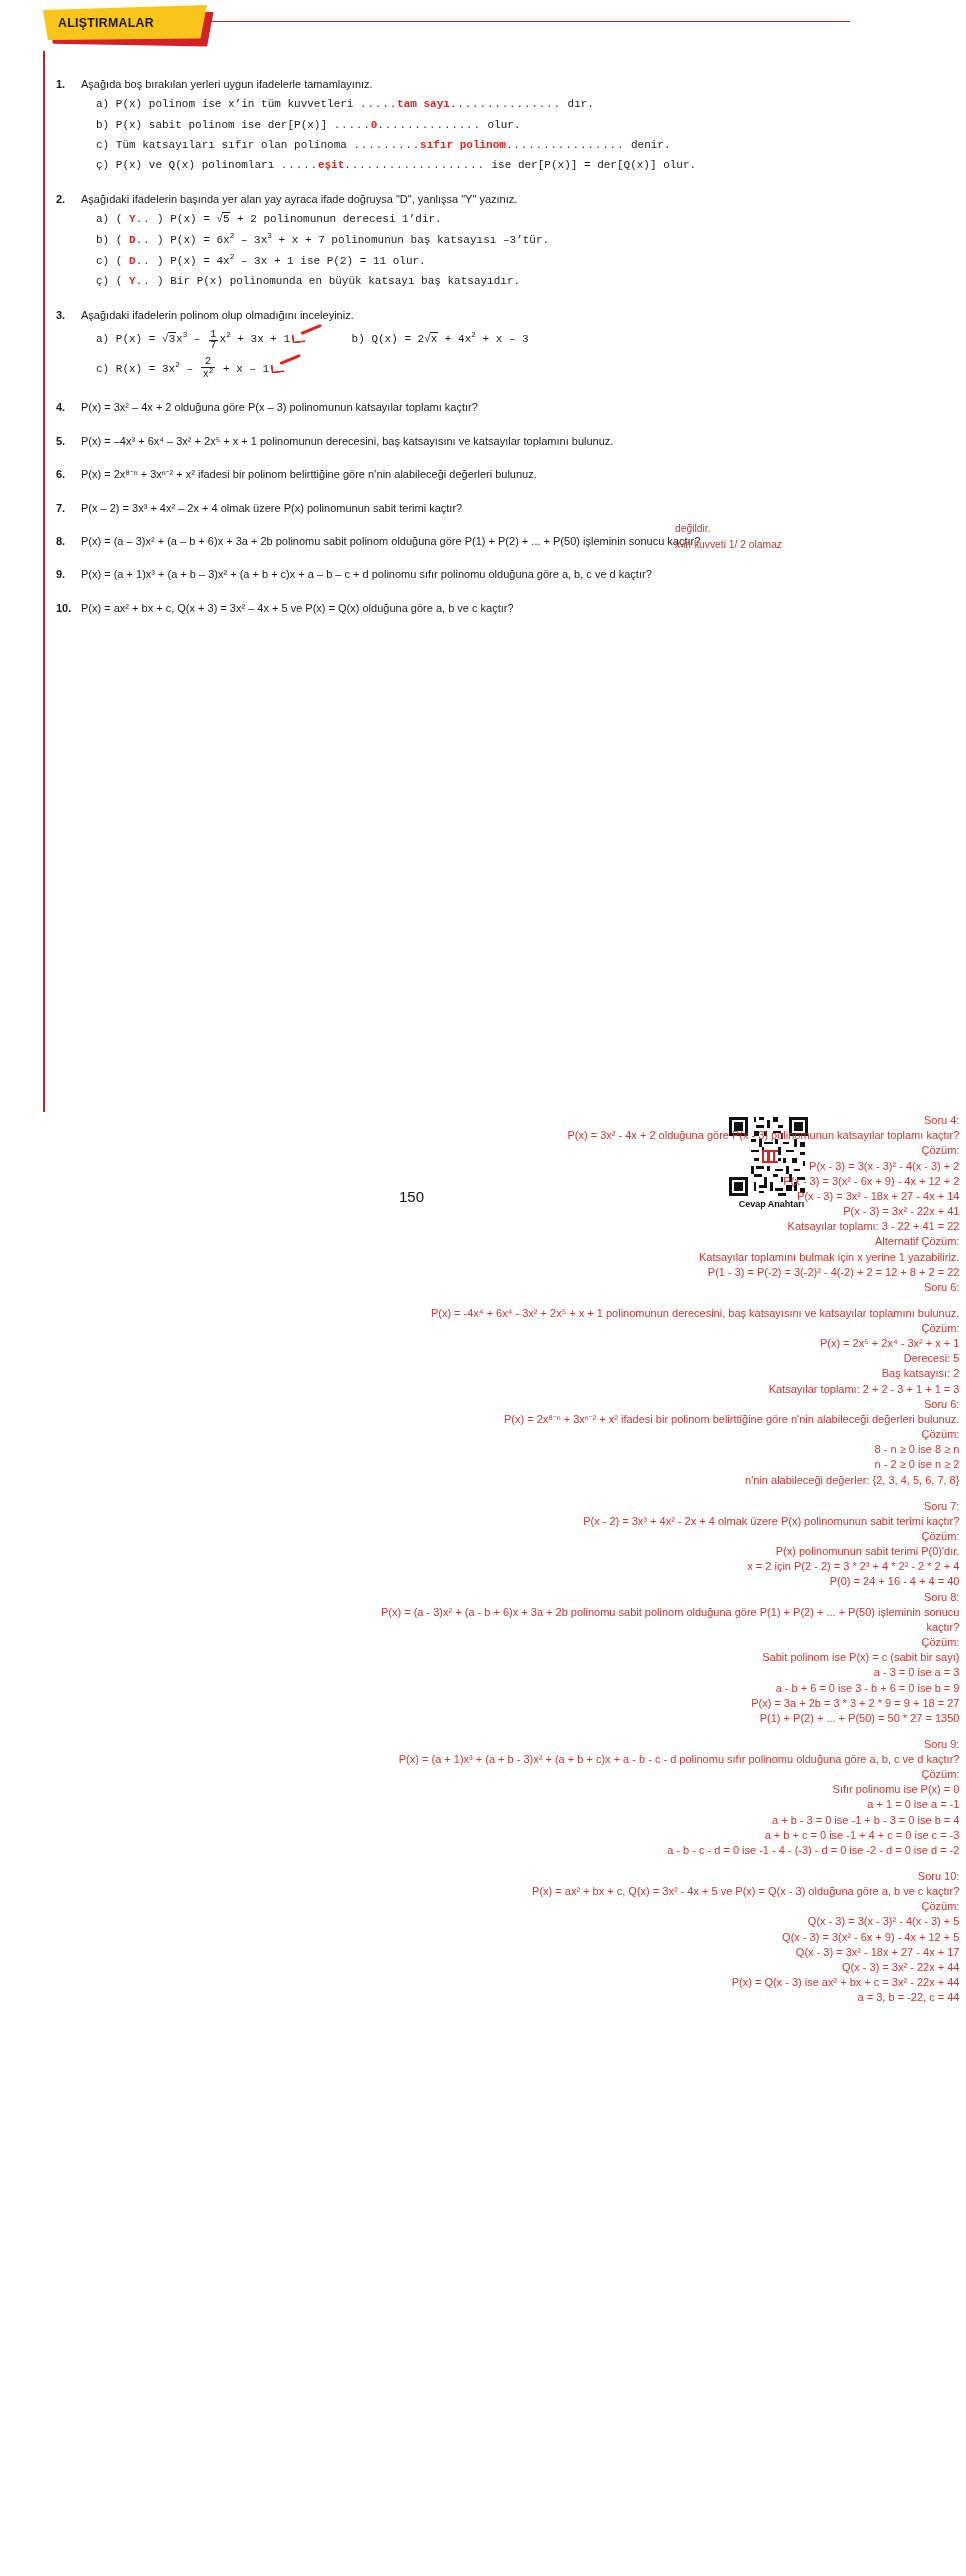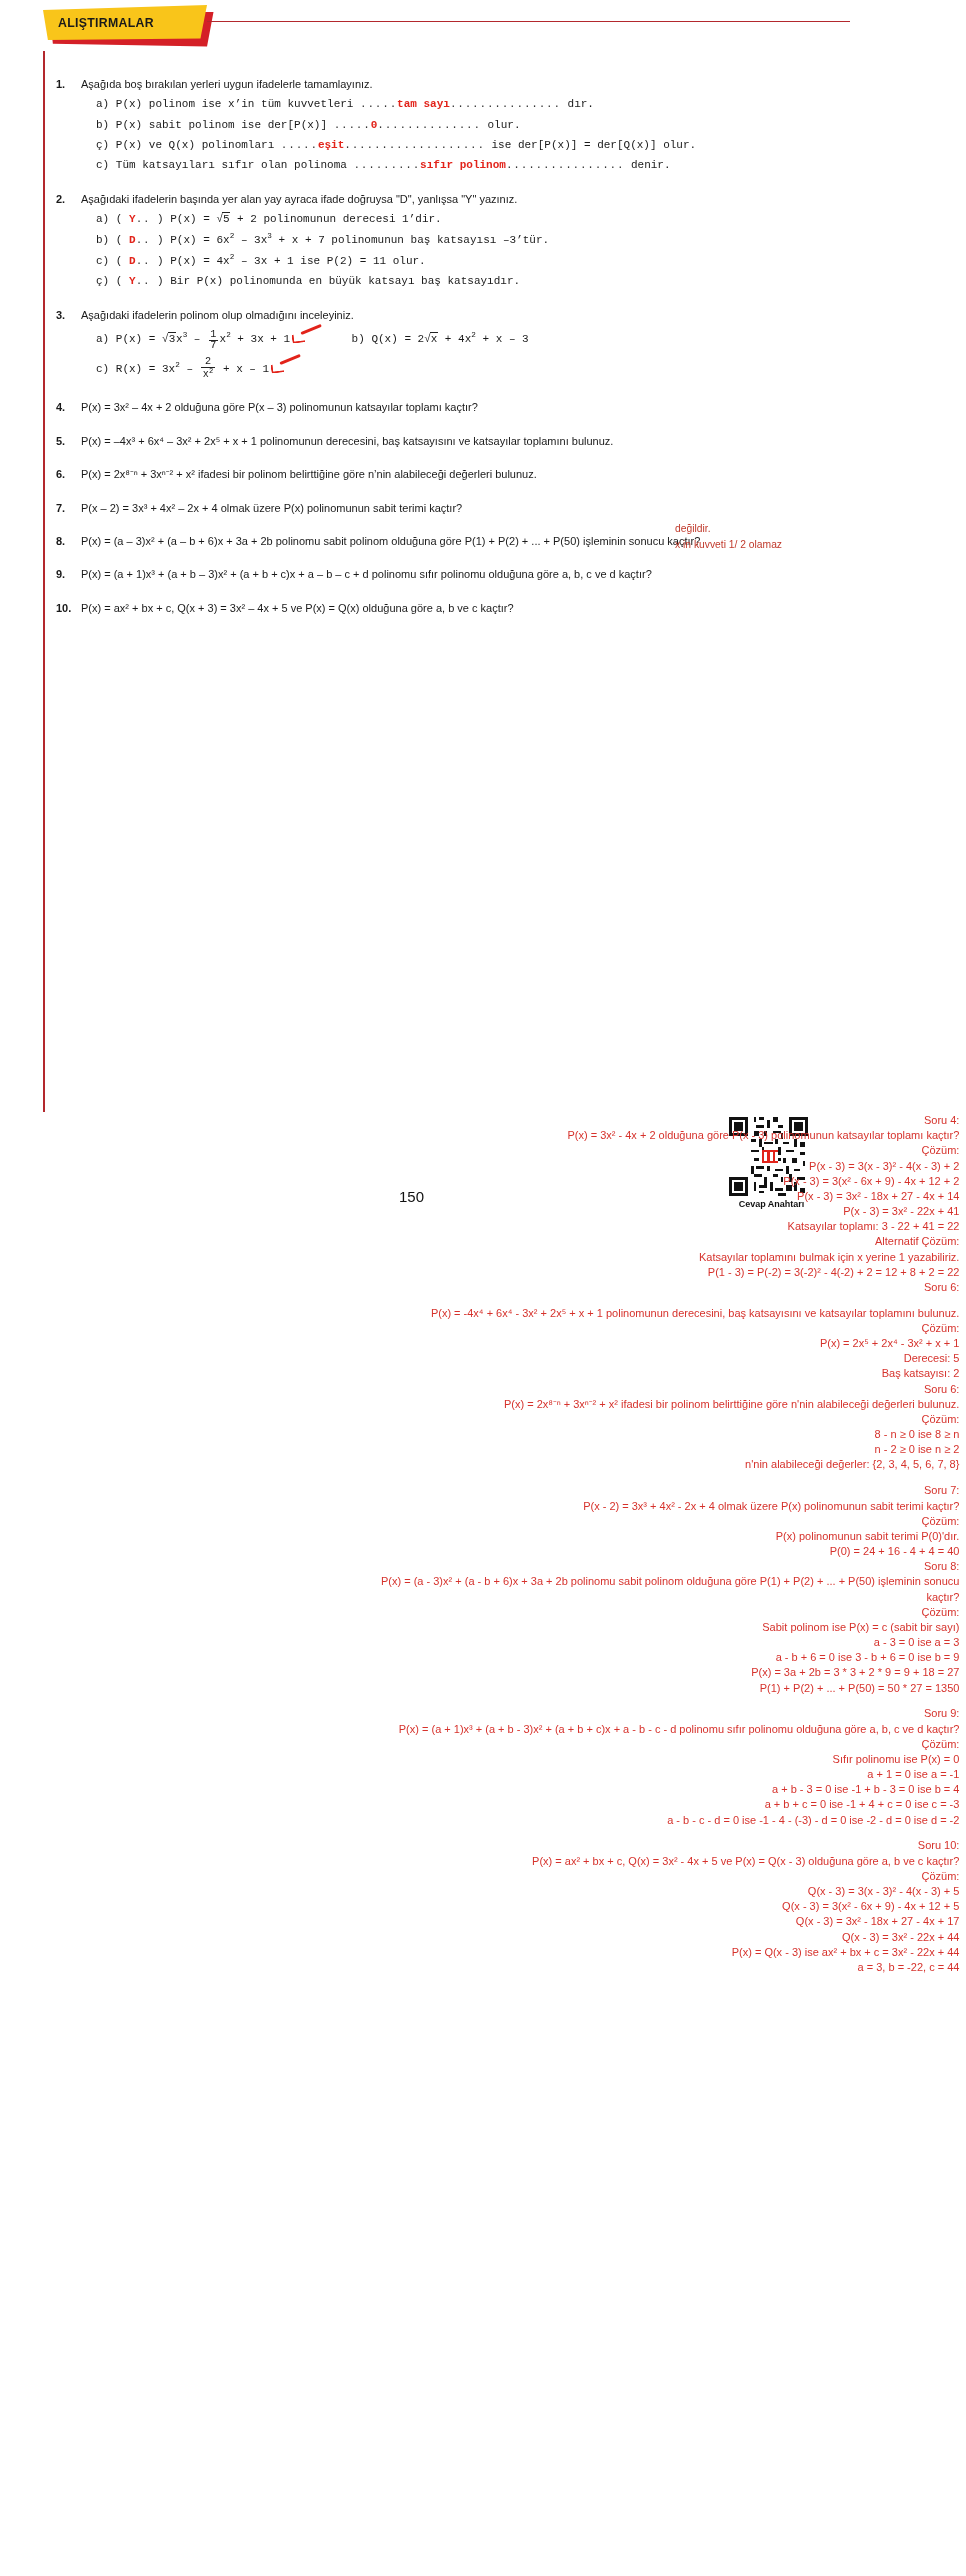"ç) P(x) ve Q(x) polinomları" span.sub { order: before "c) Tüm katsayıları sıfır olan" -> after "c) Tüm katsayıları sıfır olan" }
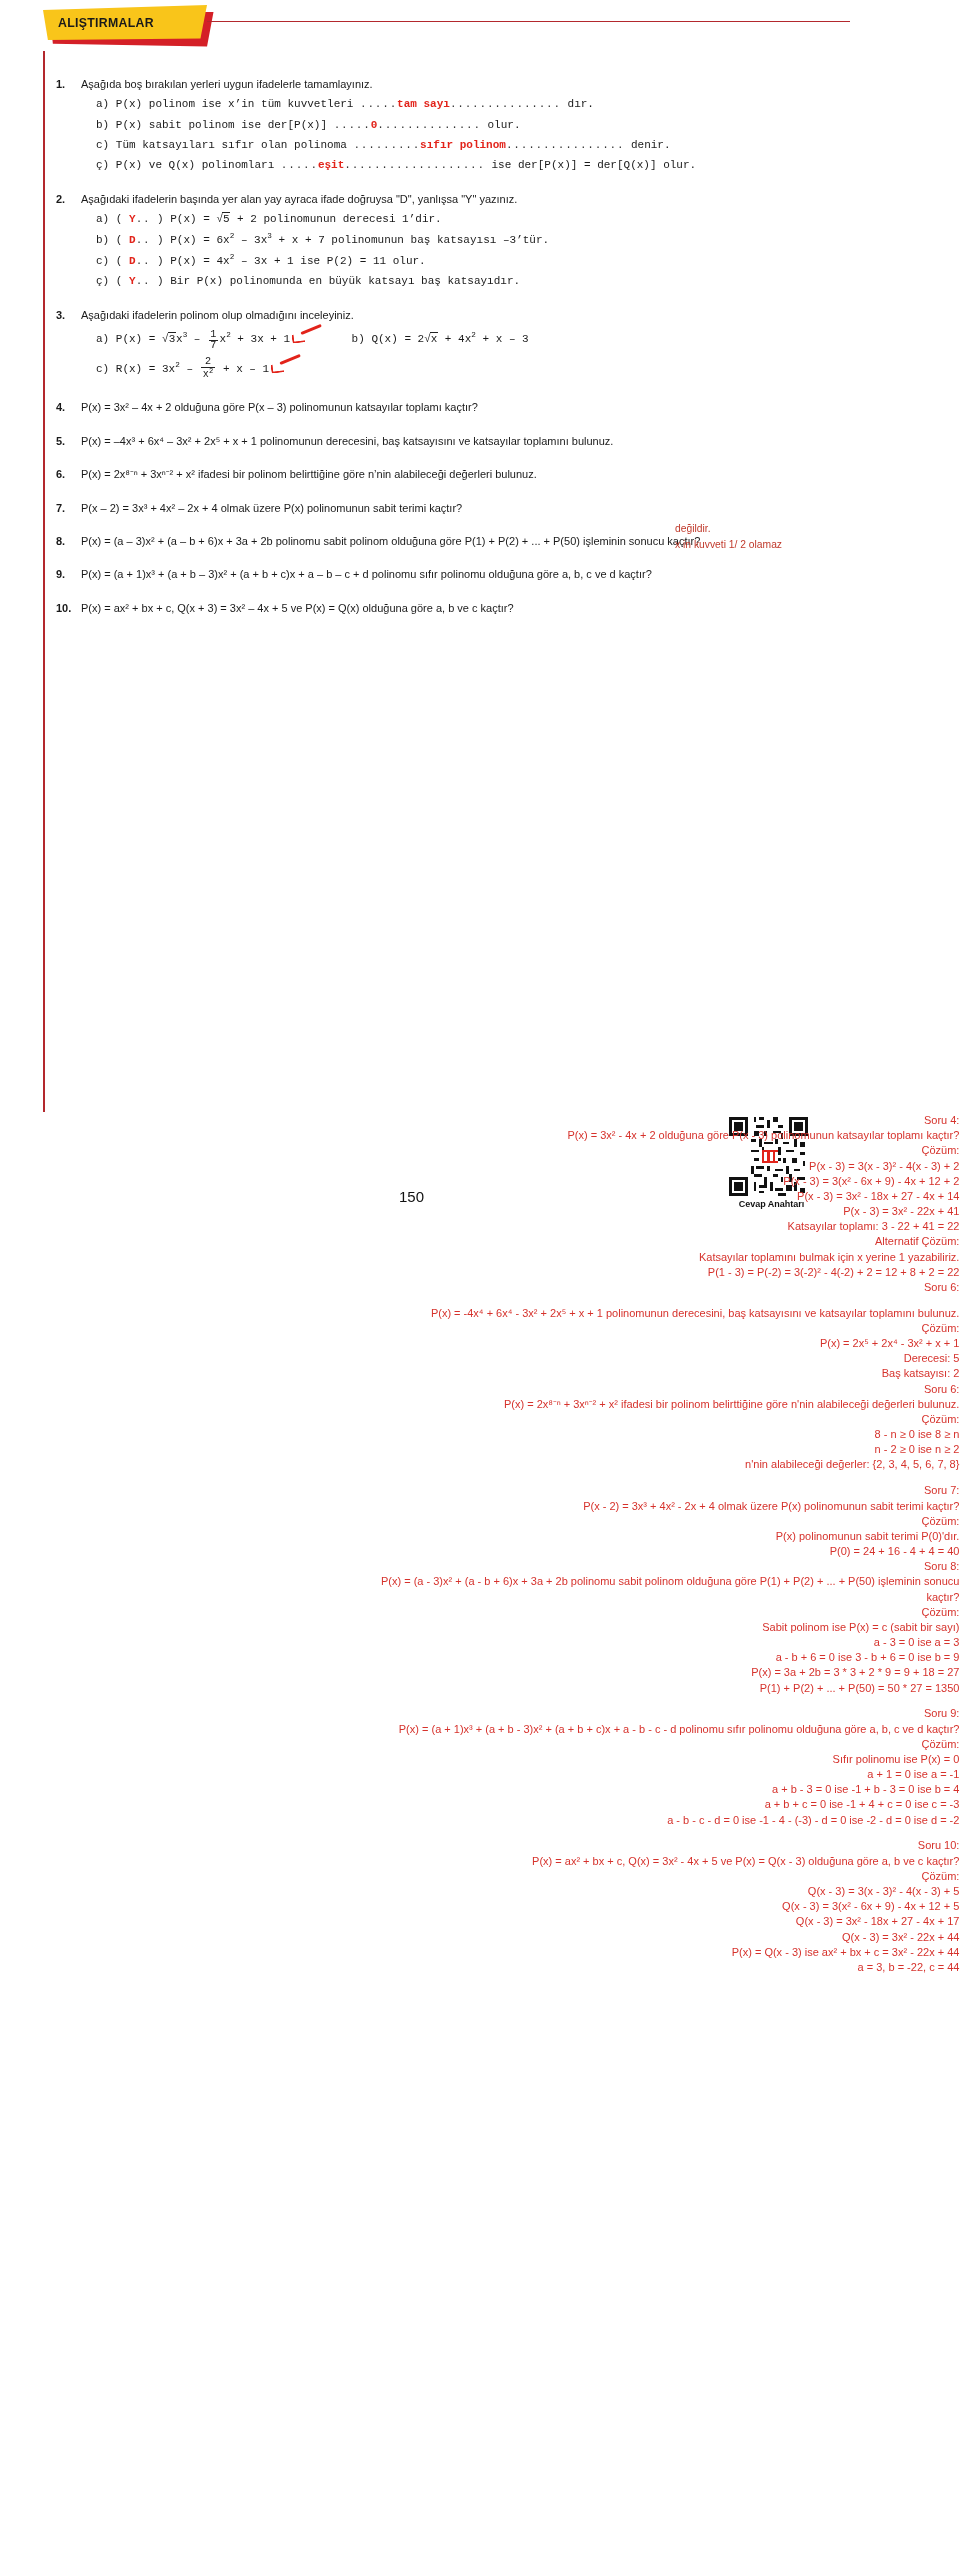"Katsayılar toplamı: 2 + 2" div.sol-line { html: none -> <div>Katsayılar toplamı: 2 + 2 - 3 + 1 + 1 = 3</div> }
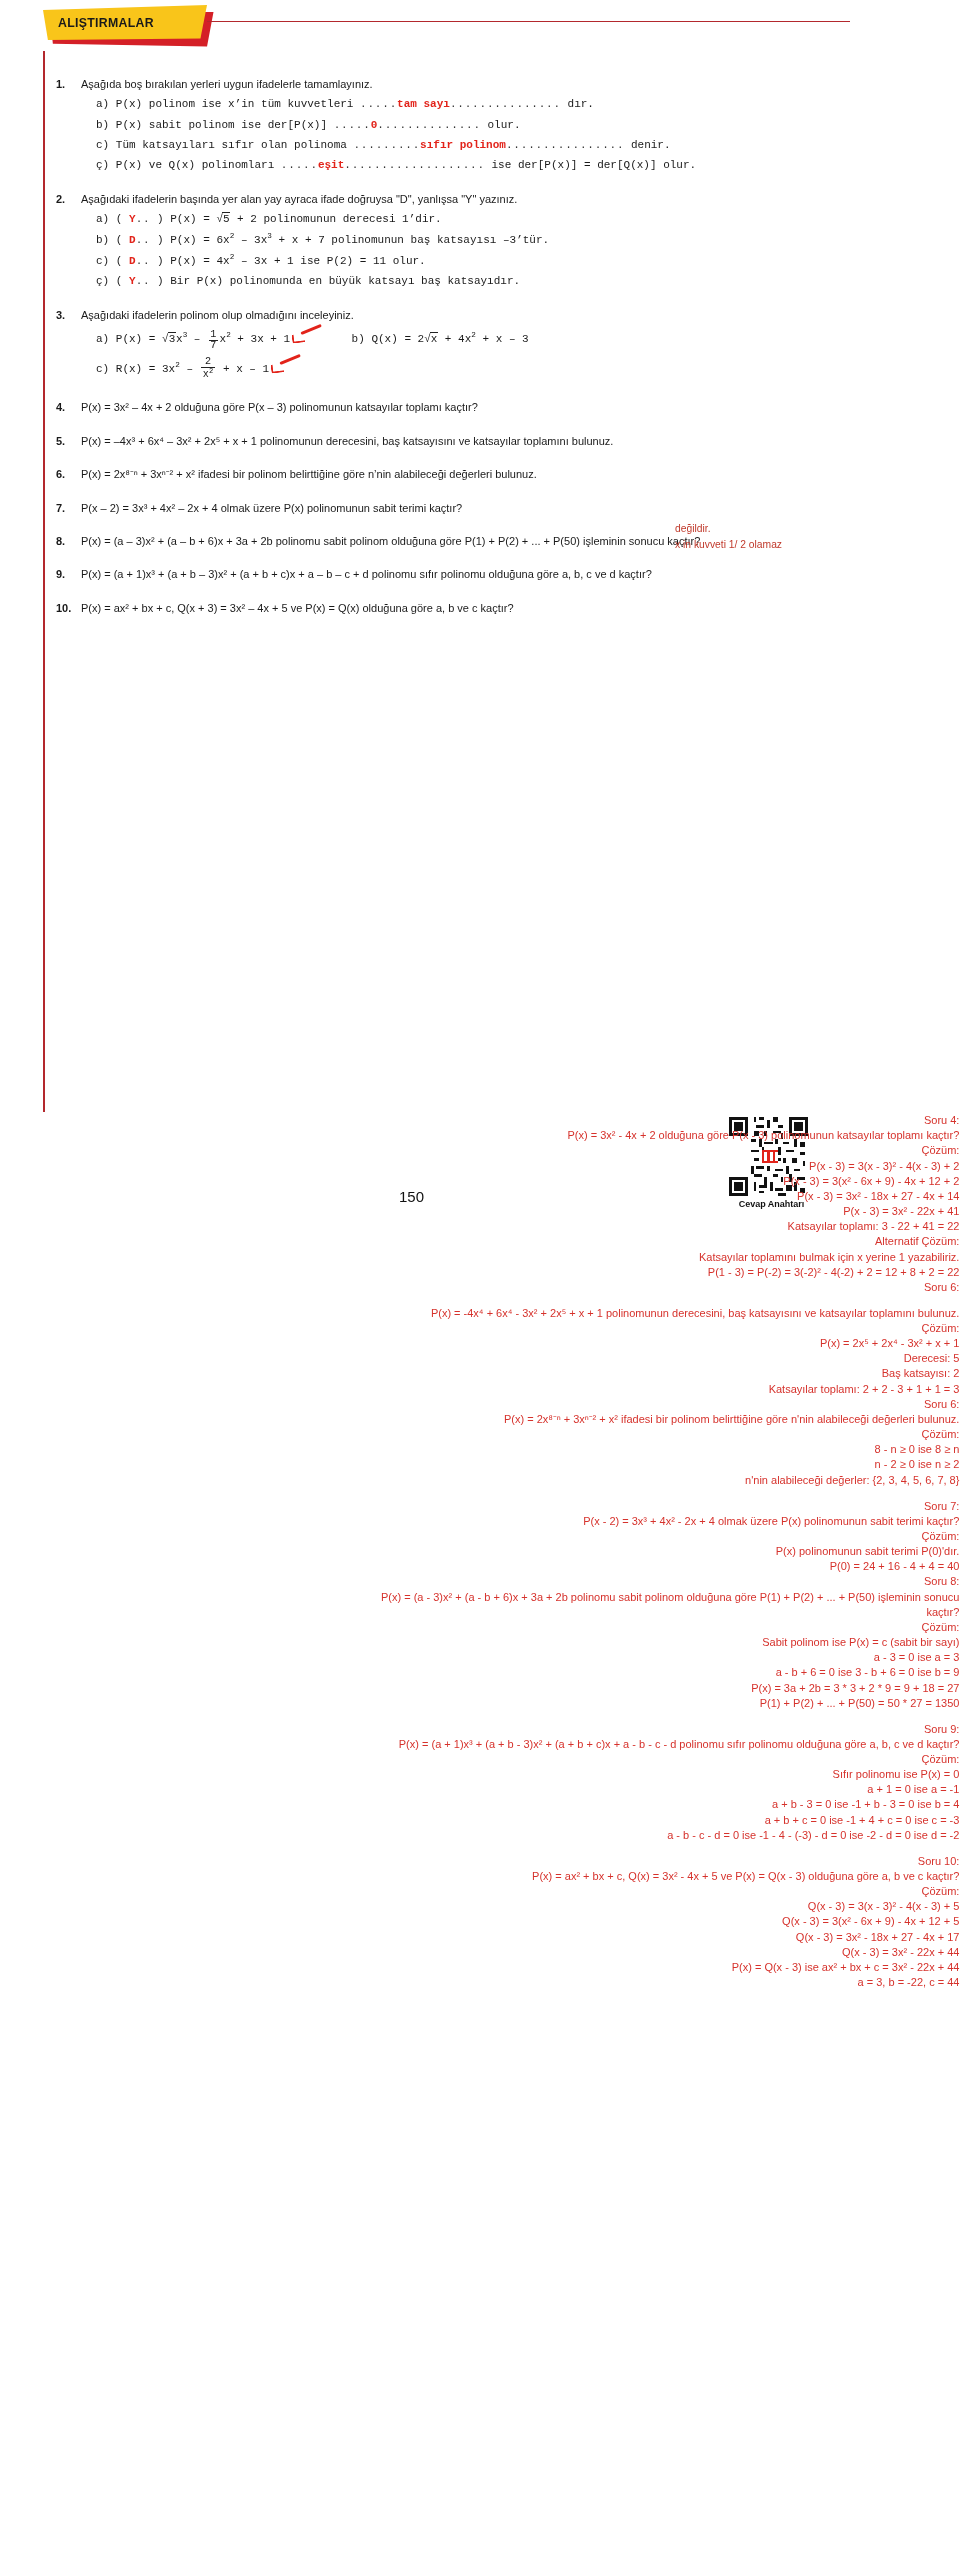"x = 2 için P(2" div.sol-line { html: none -> <div>x = 2 için P(2 - 2) = 3 * 2³ + 4 * 2² - 2 * 2 + 4</div> }
